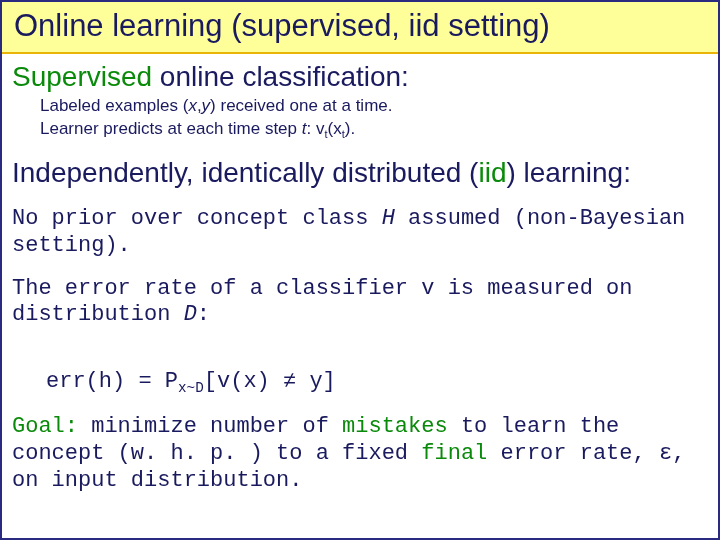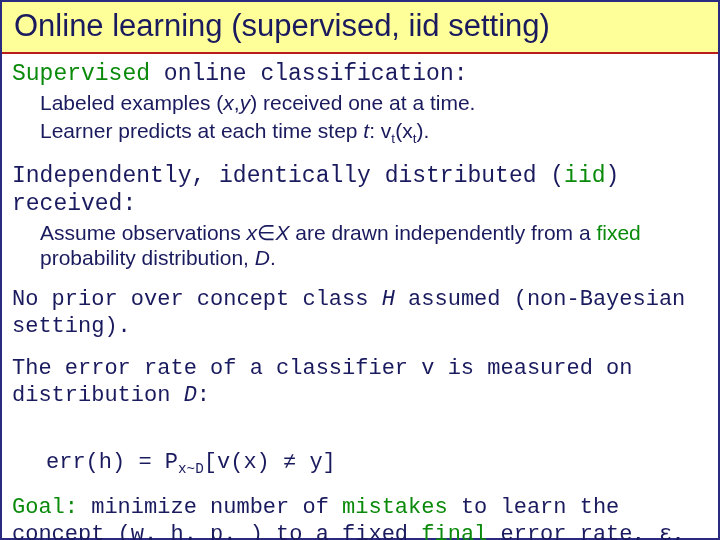"Online learning (supervised, iid" .title-banner { border-bottom: 2px solid #b91c1c -> 2px solid #eab308 }
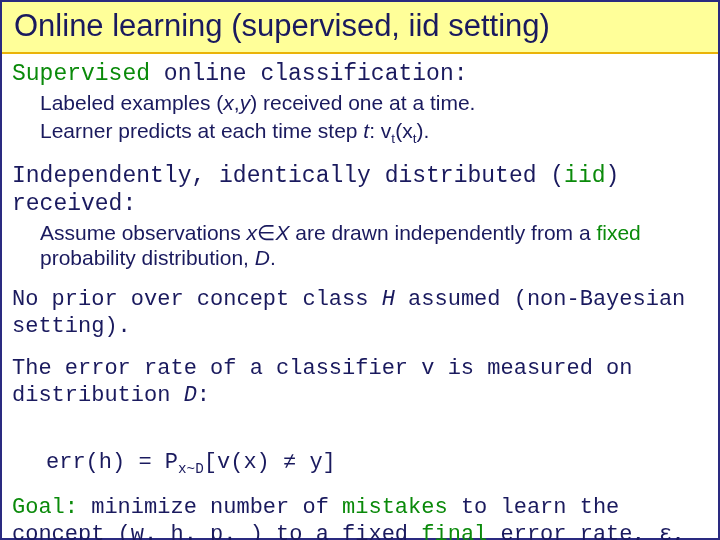"Supervised online classification:" .section-head { font-family: Liberation Mono, monospace -> none; font-size: 23px -> 28px }
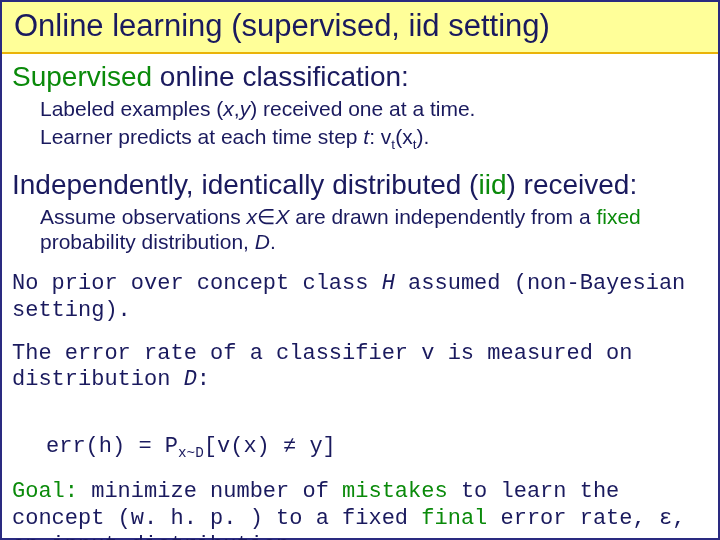"Labeled examples (x,y) received one" .sub { font-size: 21px -> 17px }
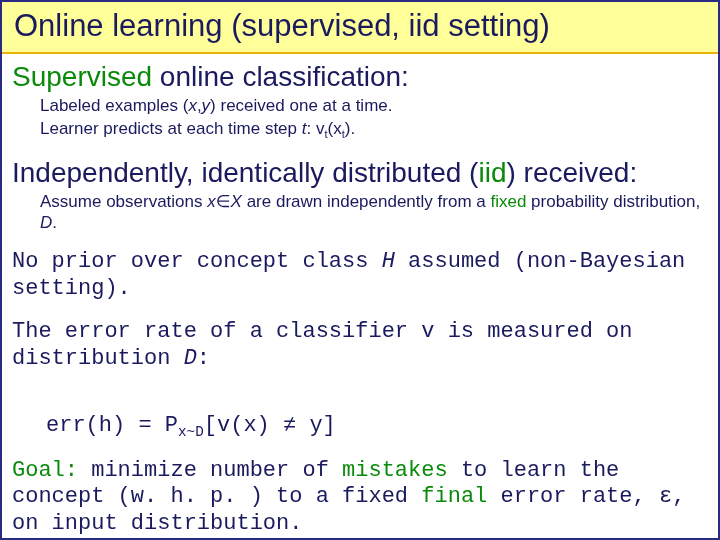") received:" span { text: received -> learning }
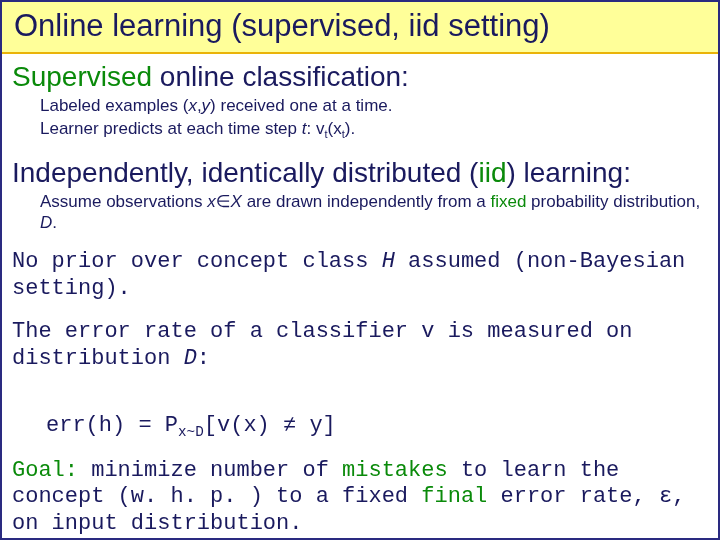"Assume observations x∈X are drawn" div.sub { html: <div> <span>Assume observations </span><span>x</span><span>∈</span><span>X</span><span> are drawn independently from a </span><span>fixed</span><span> probability distribution, </span><span>D</span><span>.</span> </div> -> none }
